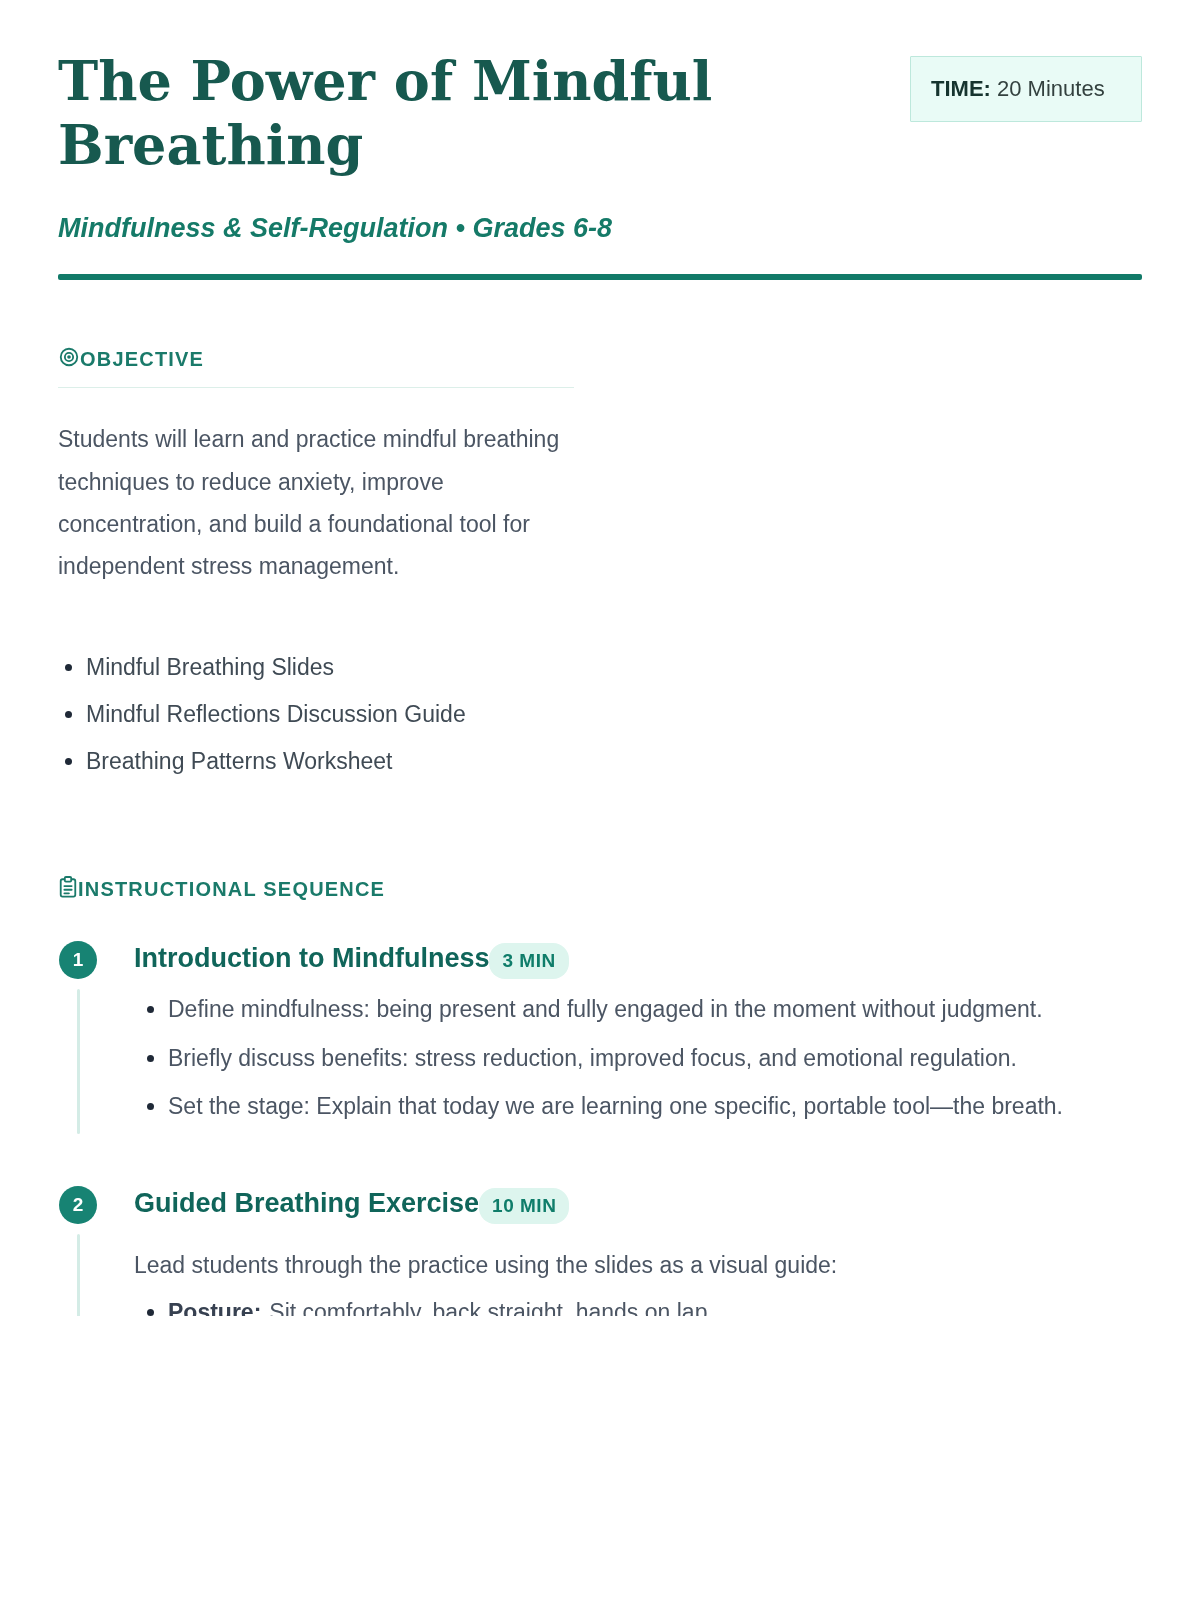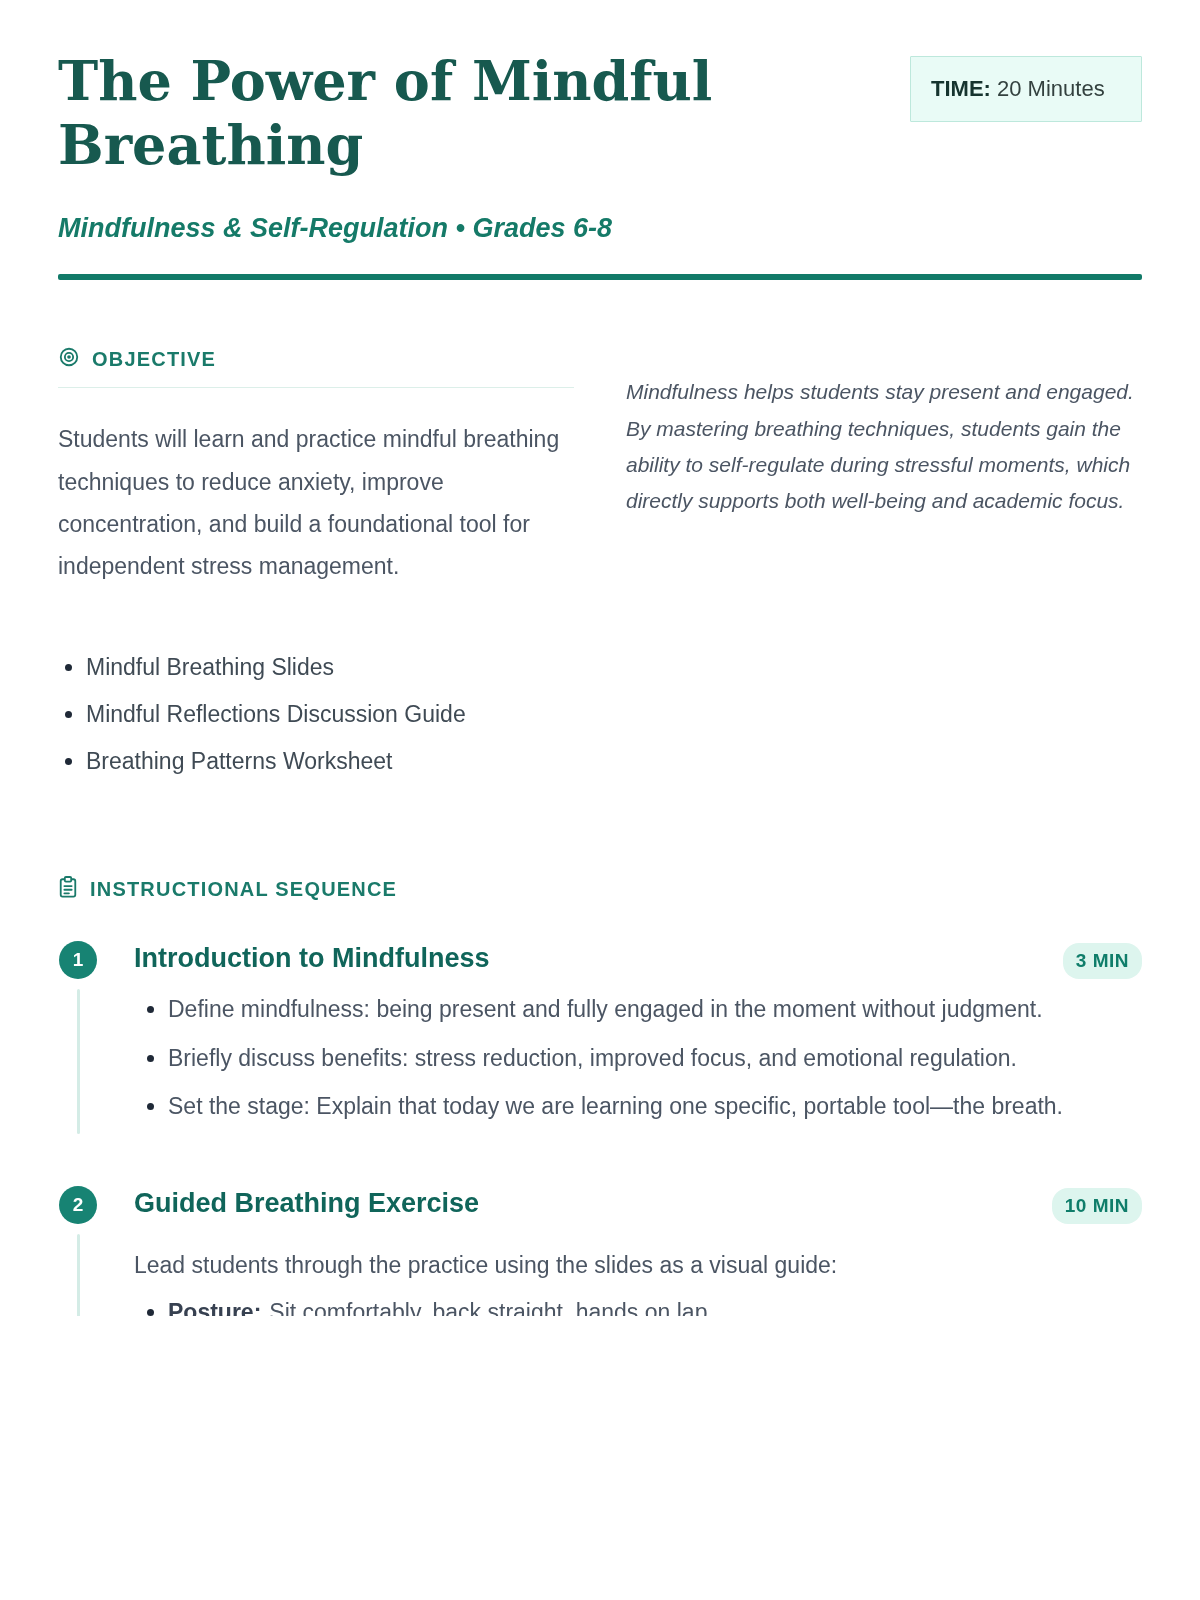"OBJECTIVE" .section-header { gap: 12px -> none }
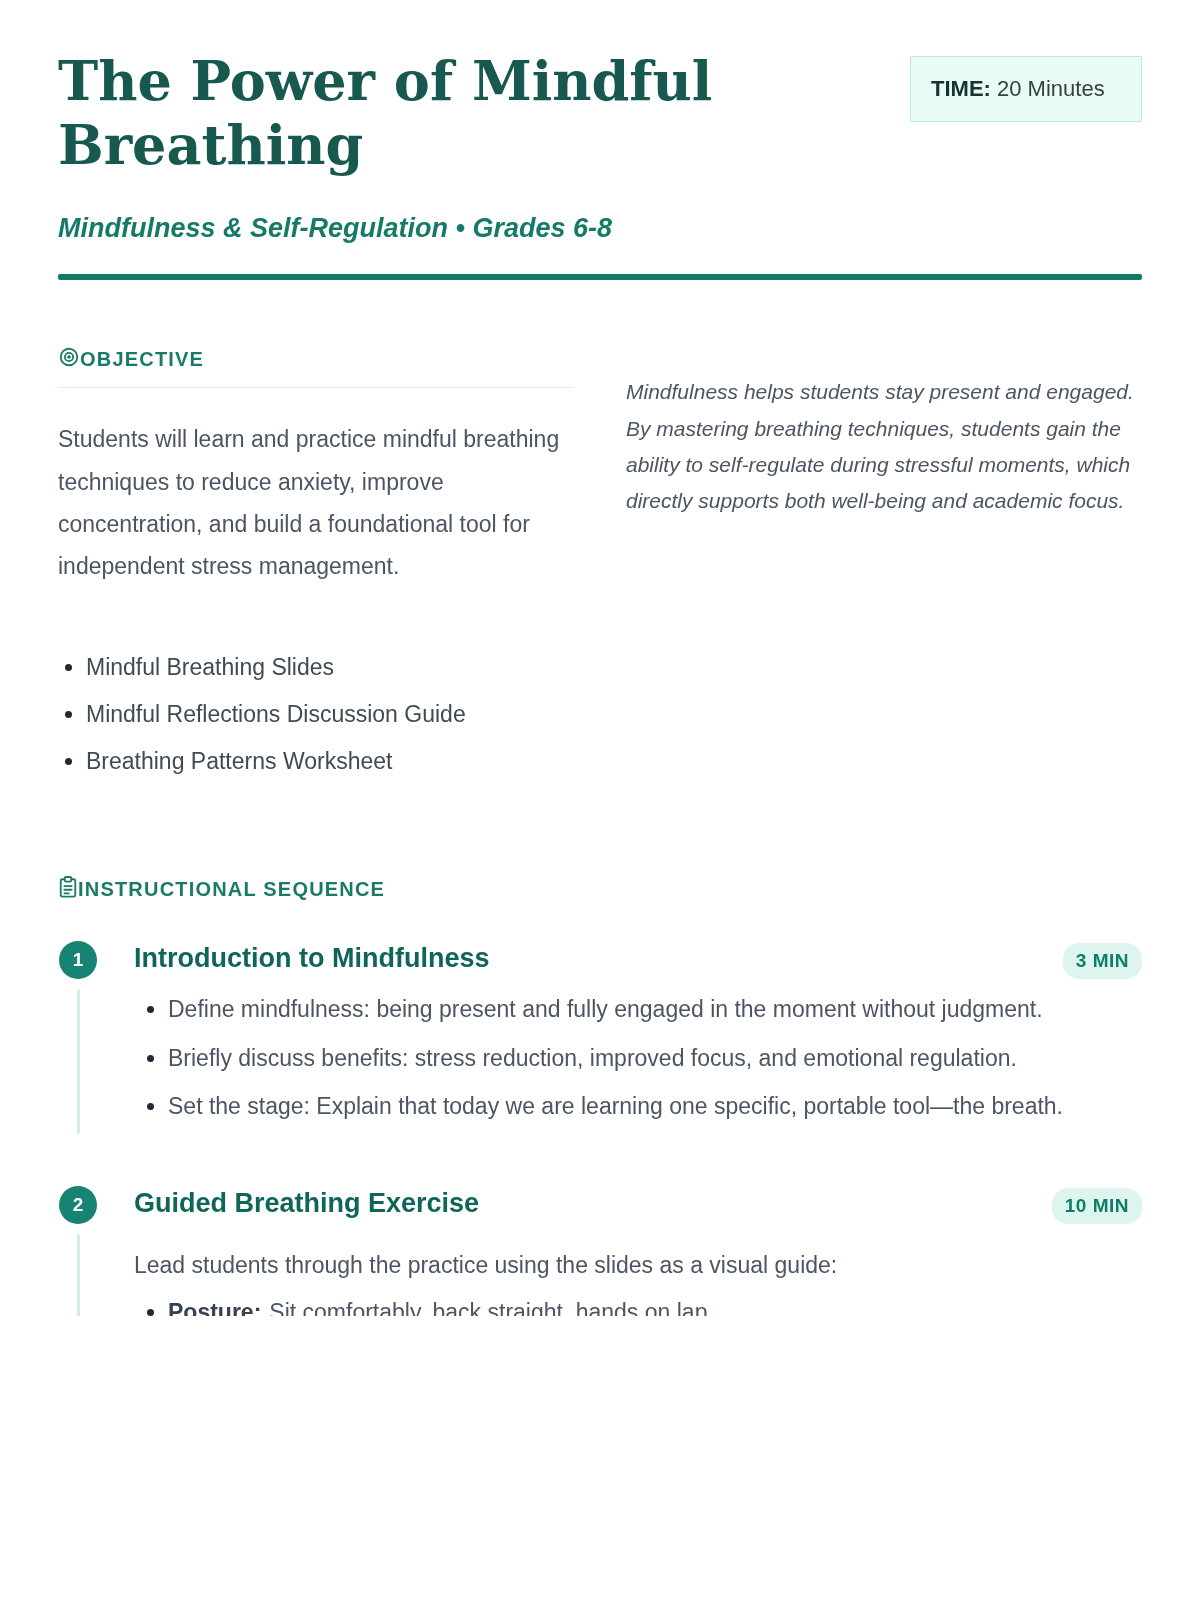"Mindfulness helps students stay present" p.why-body { html: <p>Mindfulness helps students stay present and engaged. By mastering breathing techniques, students gain the ability to self-regulate during stressful moments, which directly supports both well-being and academic focus.</p> -> none }
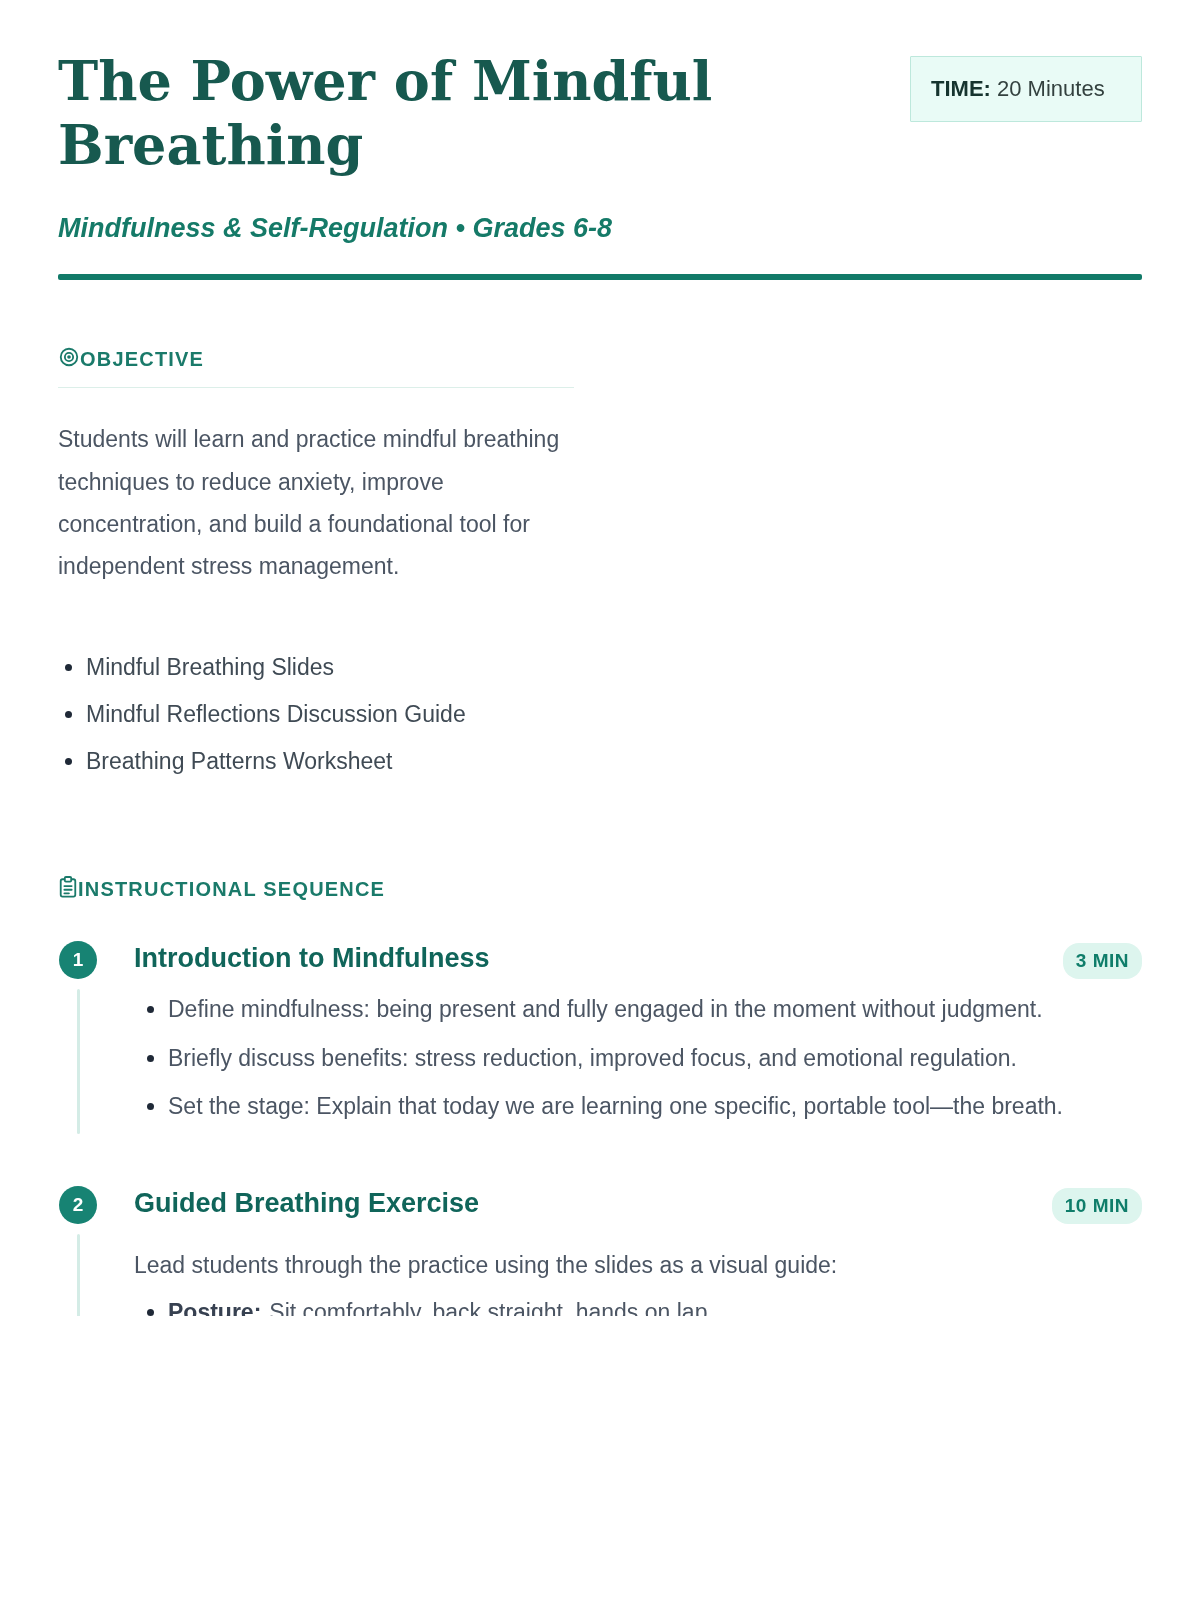"Introduction to Mindfulness" .step-head { justify-content: space-between -> flex-start }
